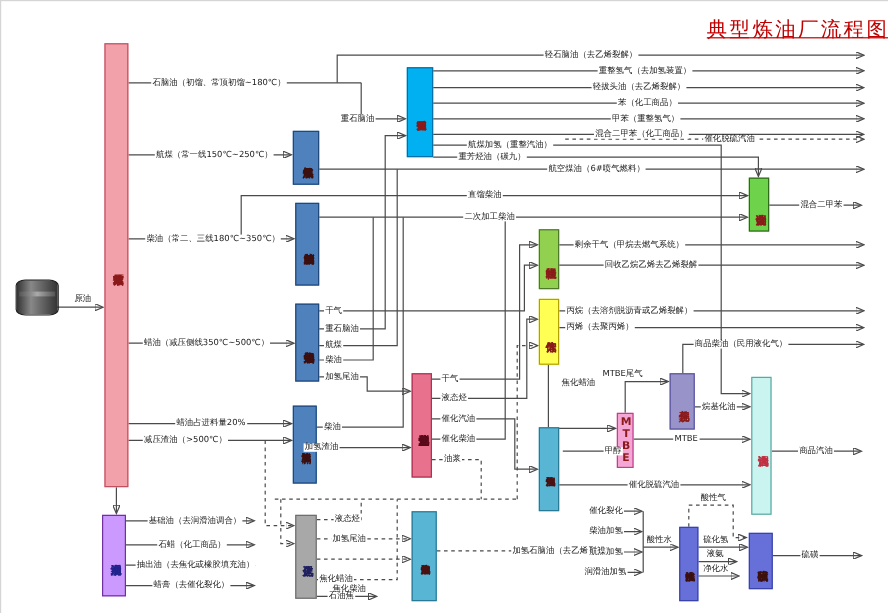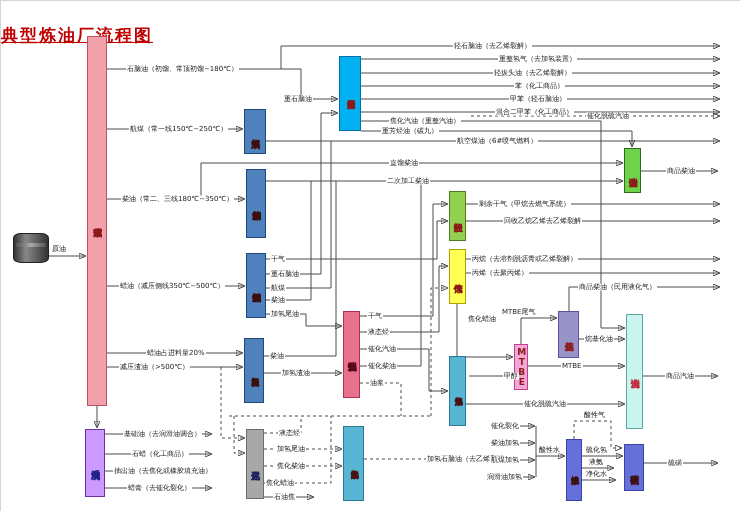"典型炼油厂流程图" #title { font-weight: bold -> normal; text-align: left -> right; top: 23px -> 12px }
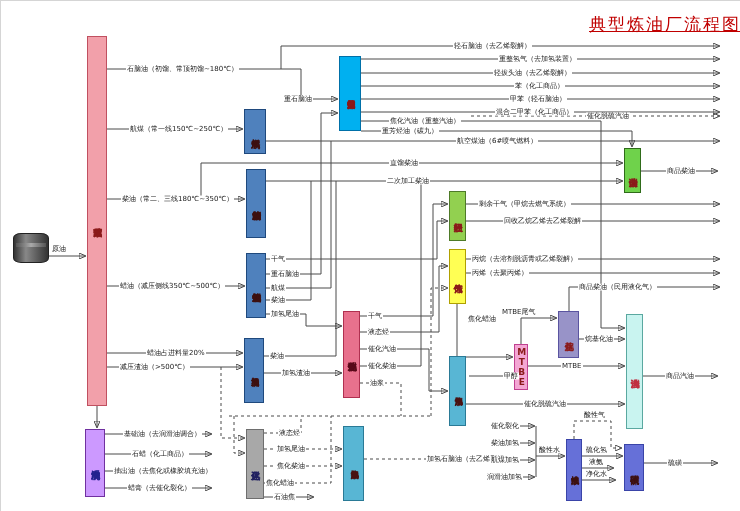"甲苯（轻石脑油）" span.lbl { text: 轻石脑油 -> 重整氢气 }
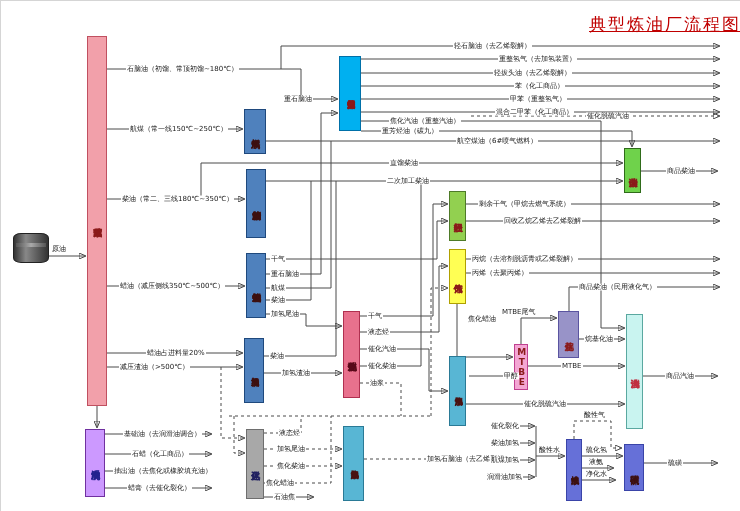"焦化汽油（重整汽油）" span.lbl { text: 焦化汽油 -> 航煤加氢 }
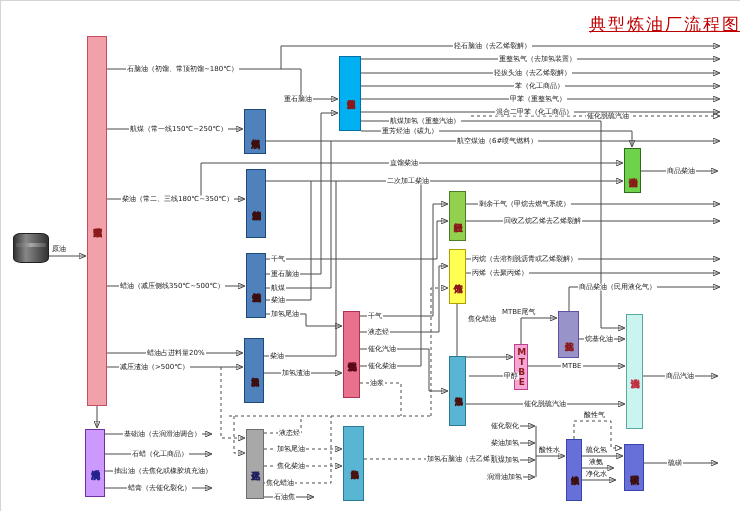"商品柴油" span.lbl { text: 商品柴油 -> 混合二甲苯 }
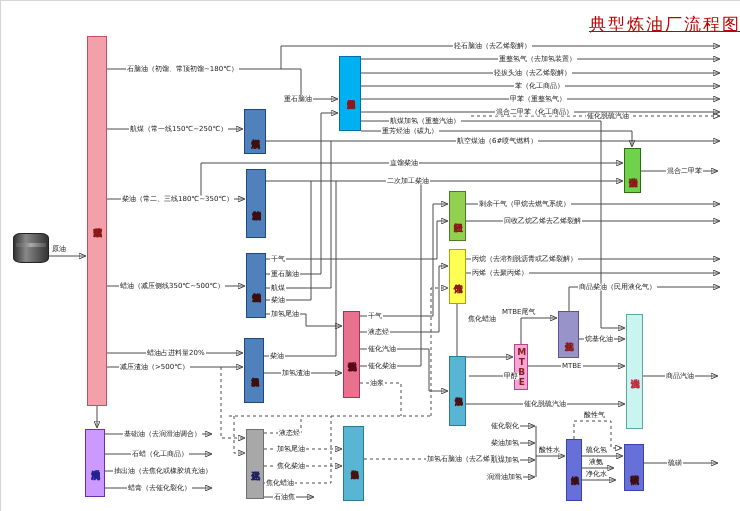"原油" span.lbl { left: 50px -> 60px }
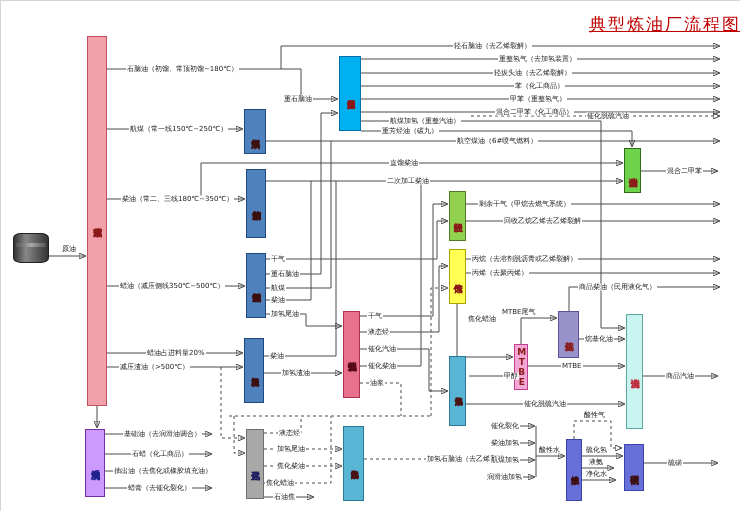"加氢渣油" span.lbl { left: 280px -> 252px }
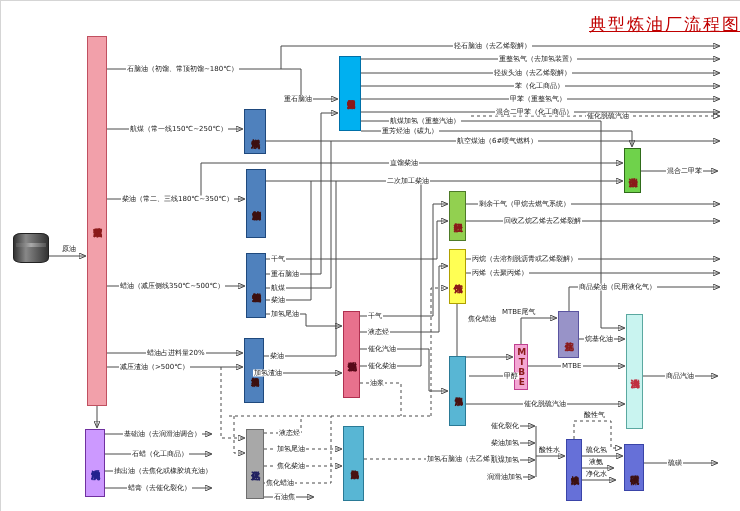"焦化柴油" span.lbl { top: 465px -> 490px }
